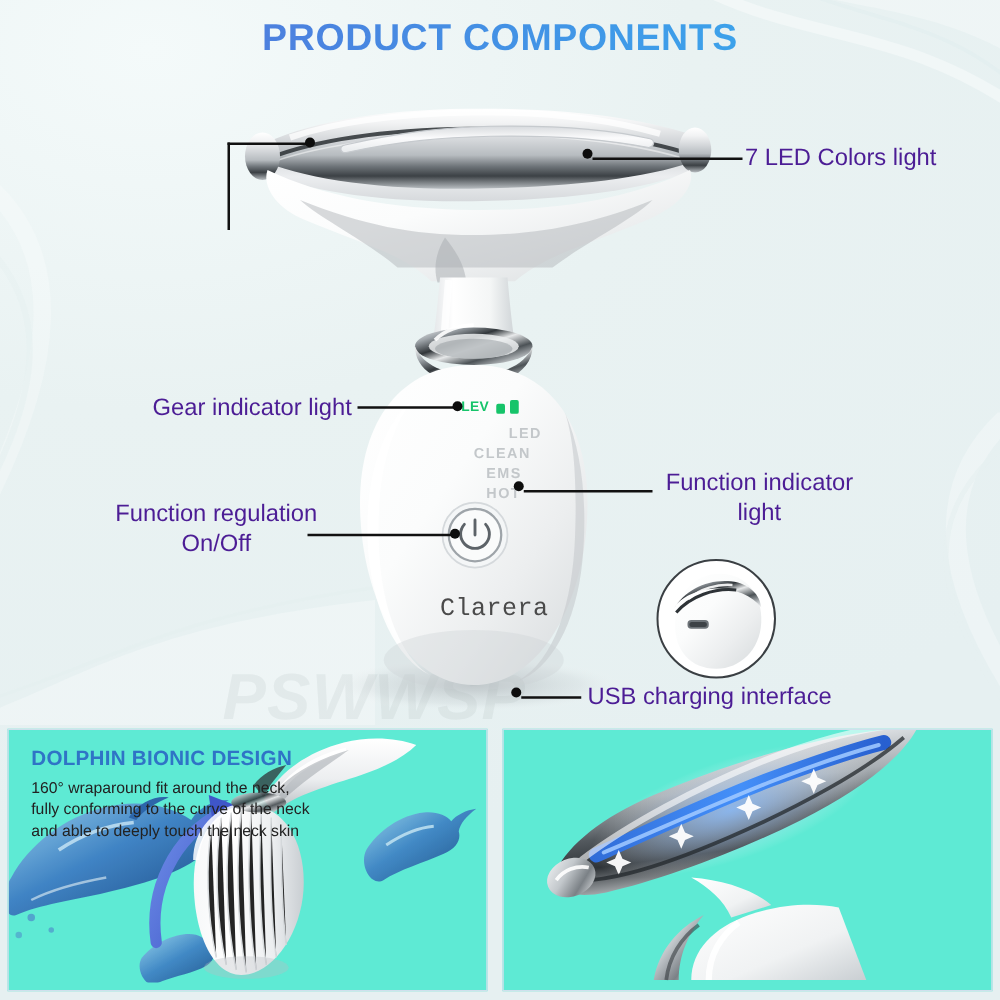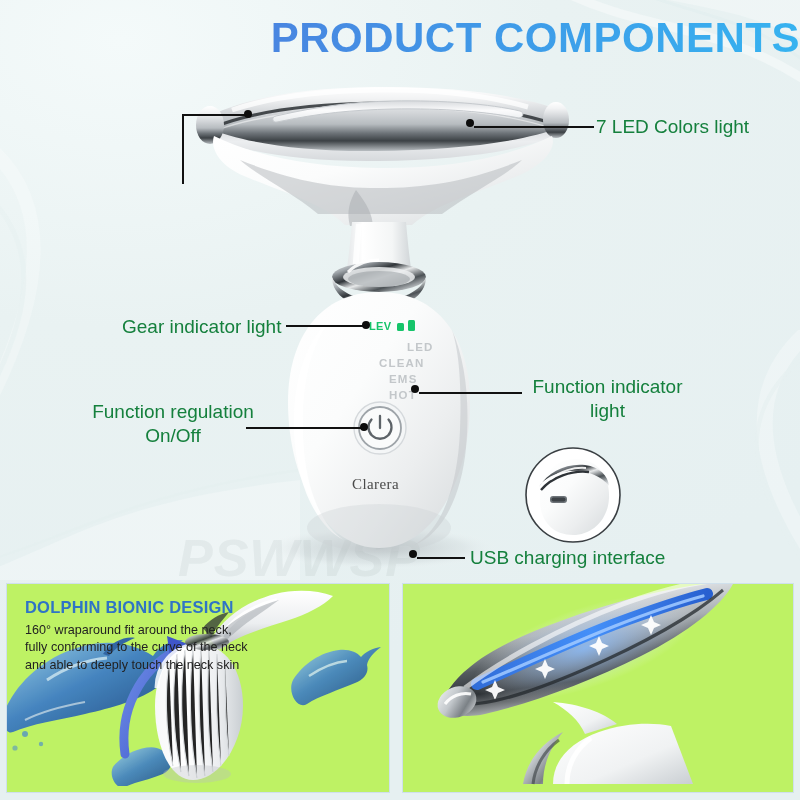"PRODUCT COMPONENTS" .title { font-size: 42px -> 30px; text-align: right -> center }
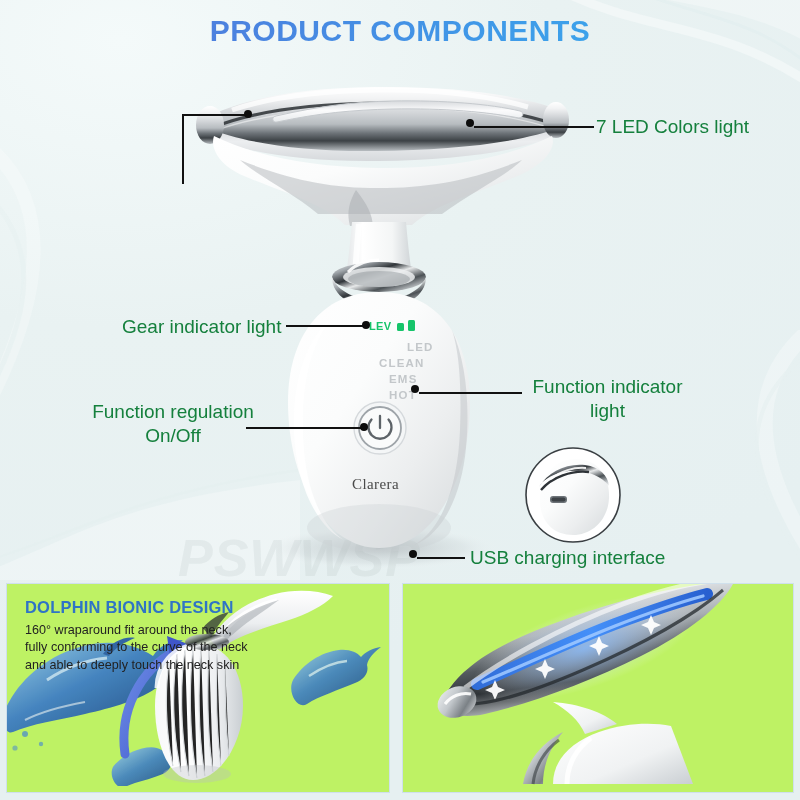"7 LED Colors light" .callout { color: #15803d -> #4c1d95 }
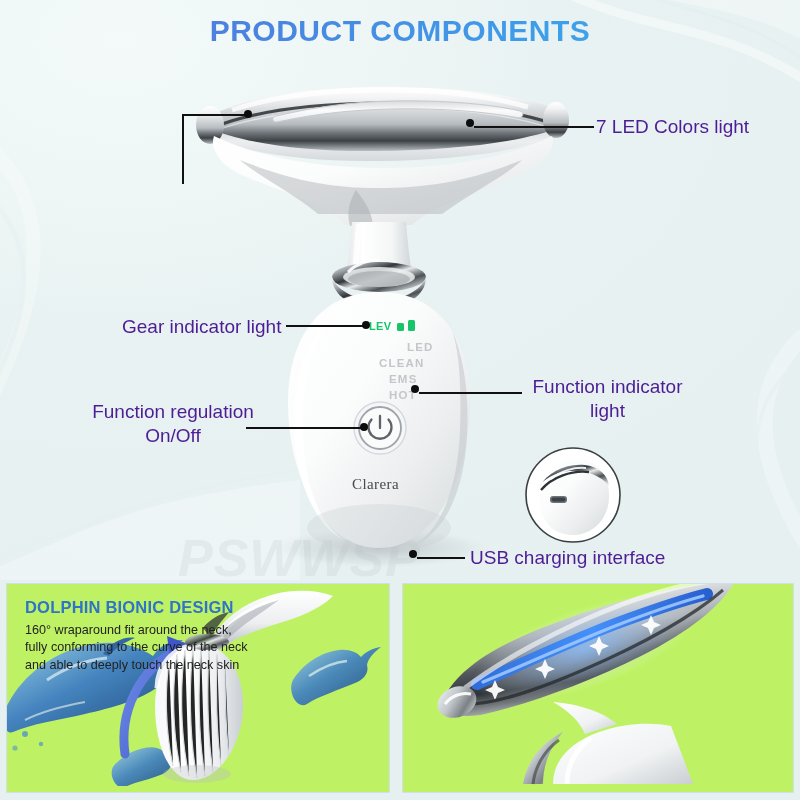"Clarera" .brand { font-family: Liberation Serif, serif -> Liberation Mono, monospace; font-size: 15px -> 20px }
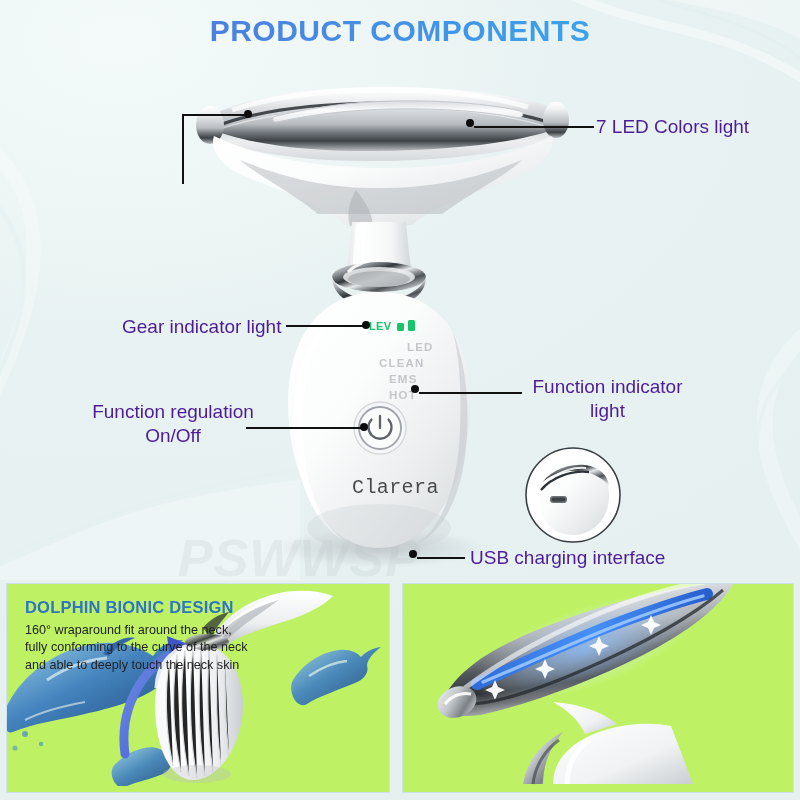"DOLPHIN BIONIC DESIGN" .panel { background: #bef264 -> #5eead4 }
